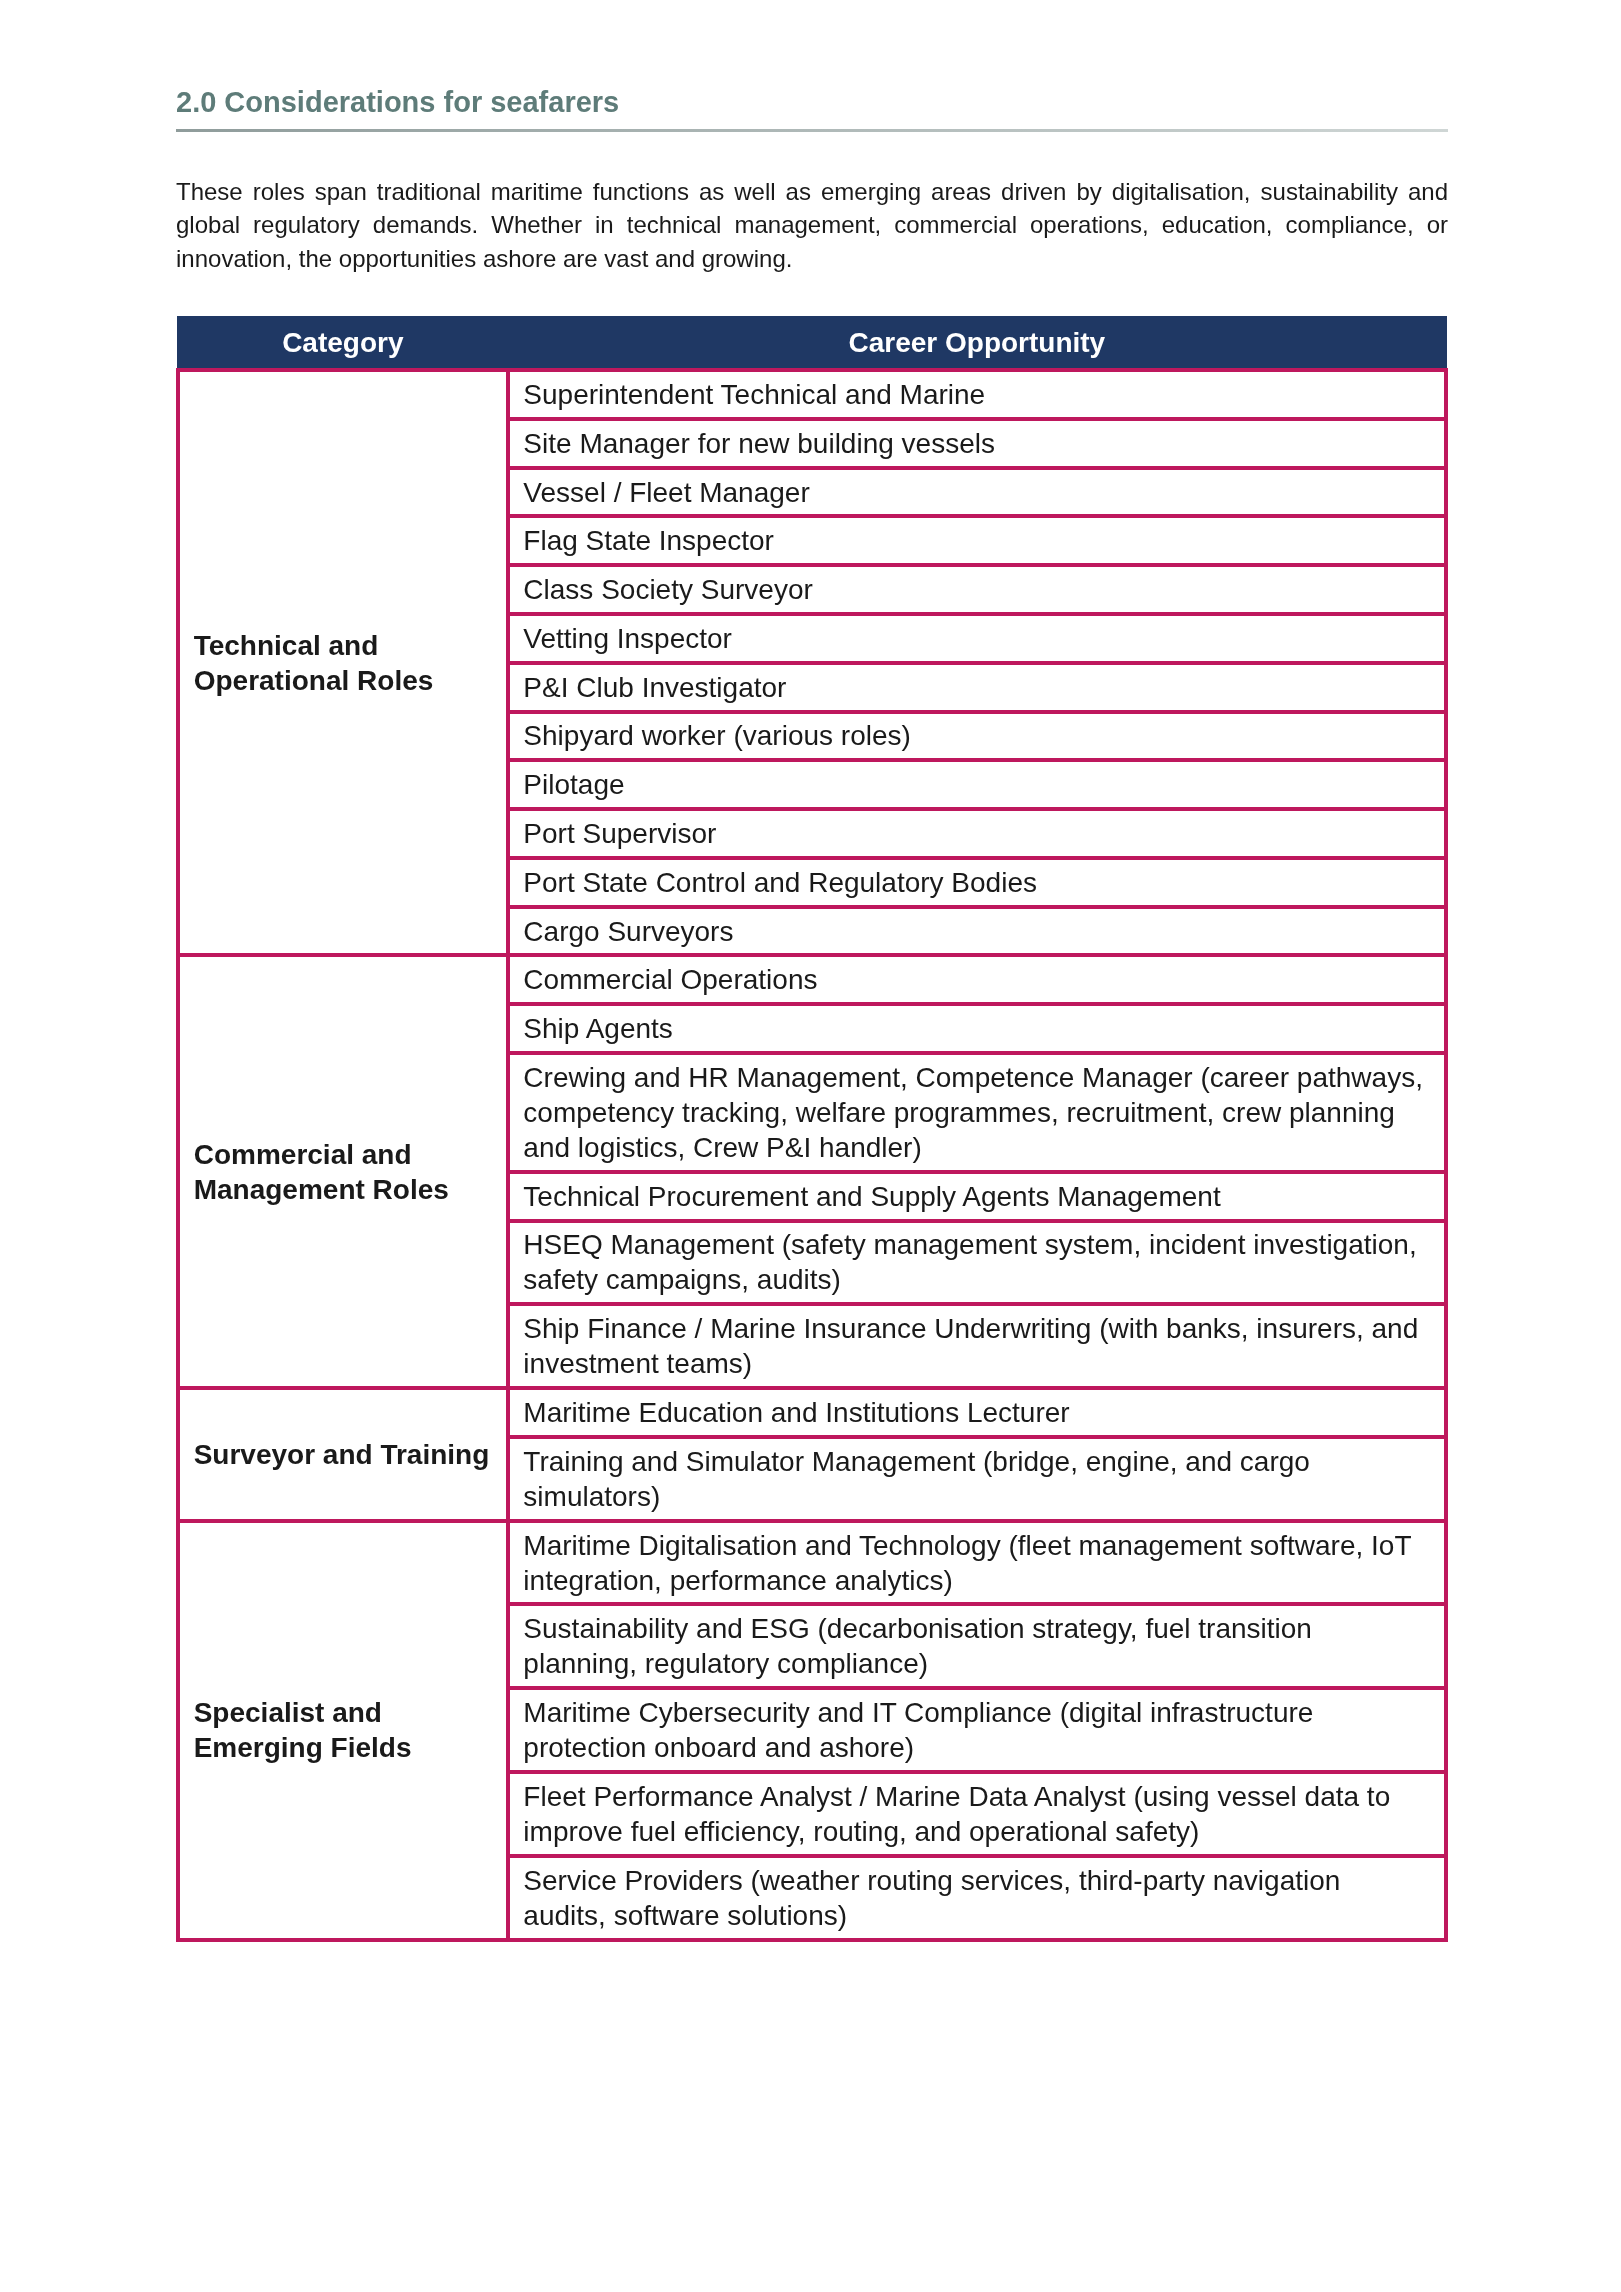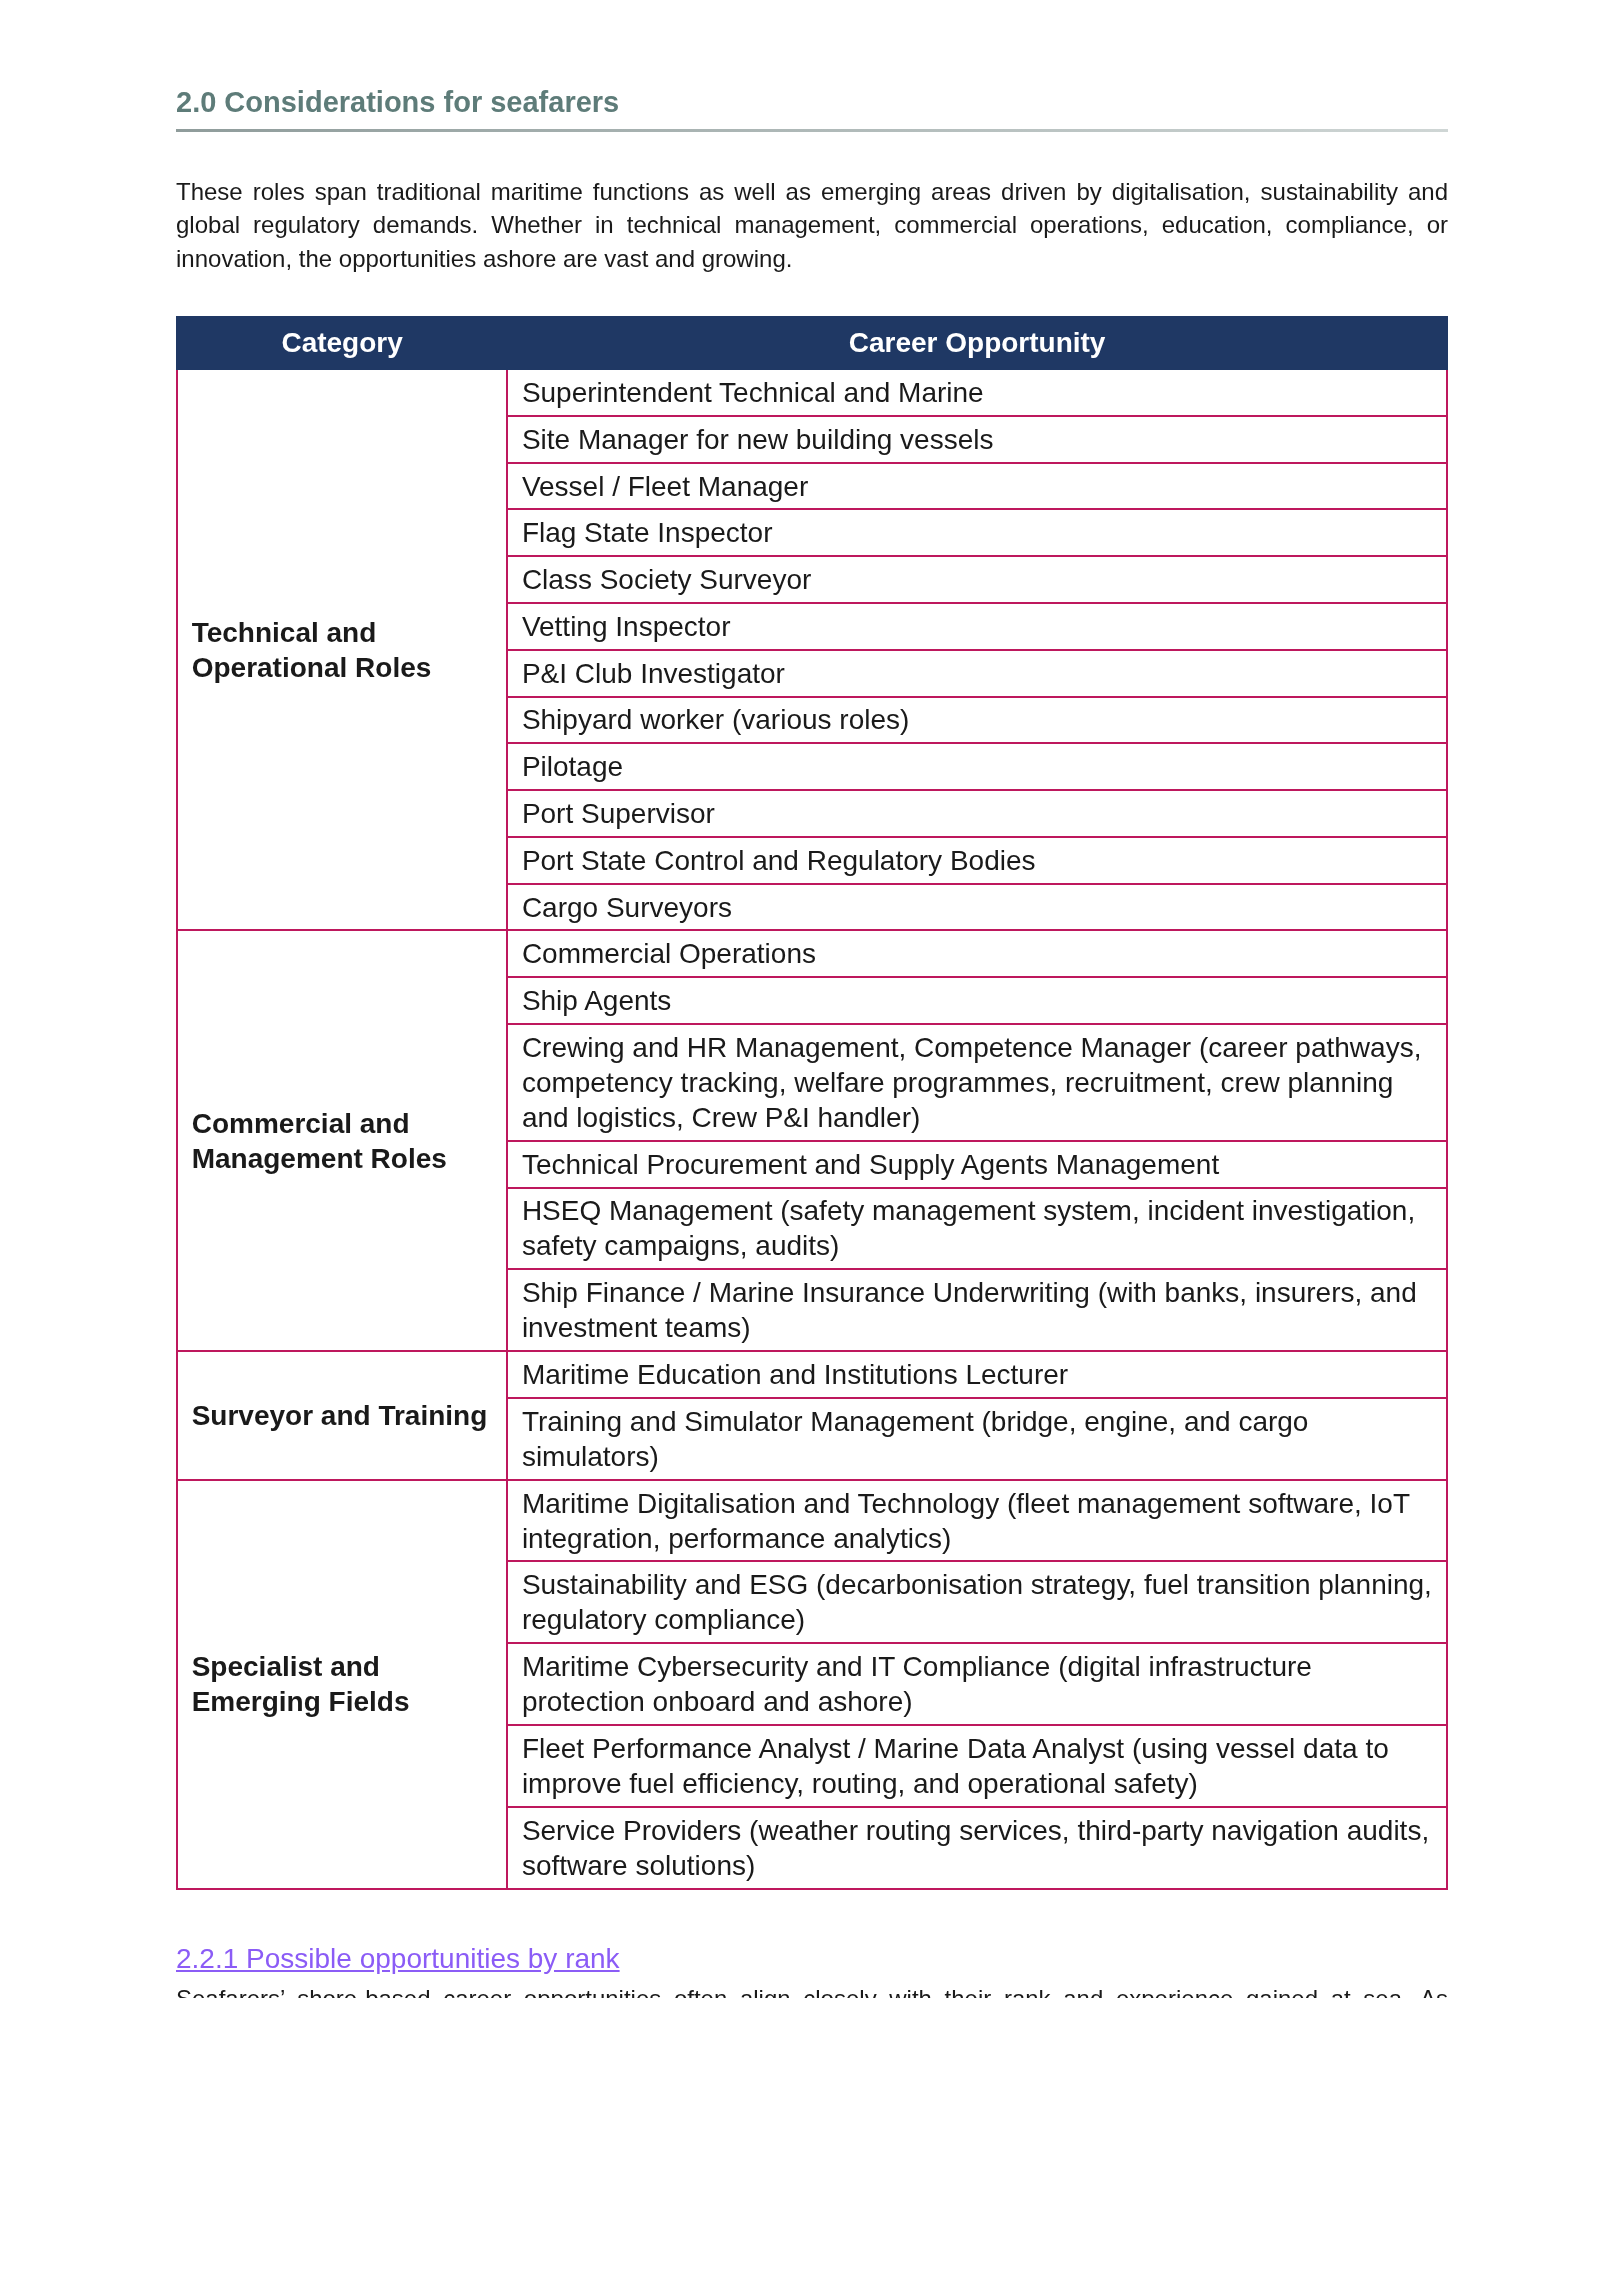"Superintendent Technical and Marine" table.career td { border: 2px solid #be185d -> 4px solid #be185d }
